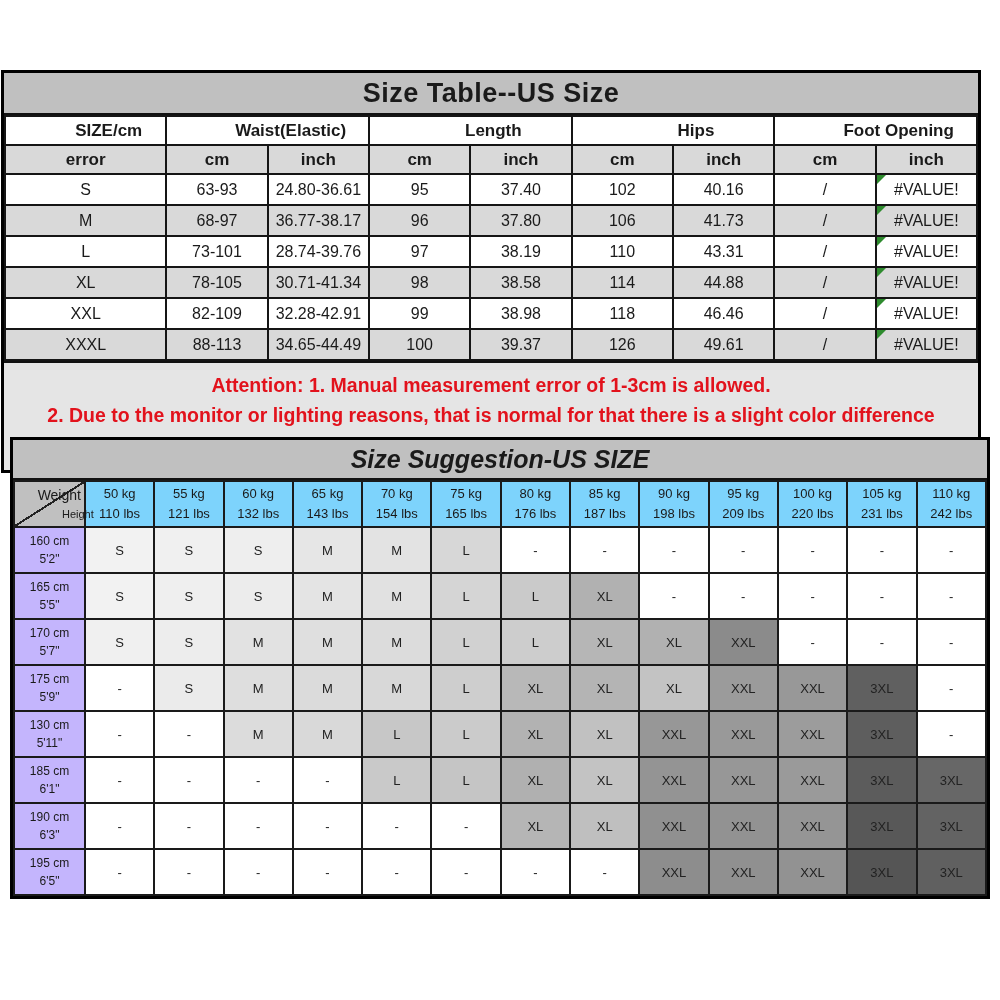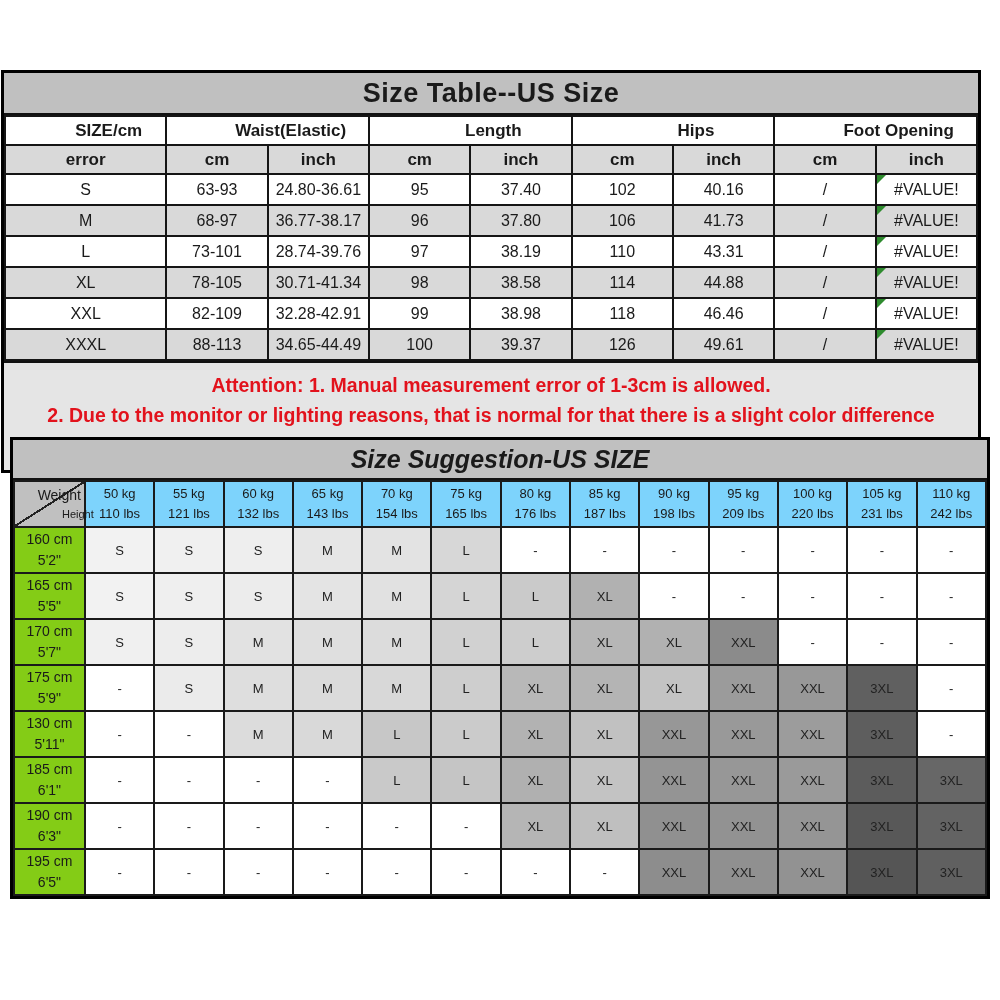"160 cm" #t2 tbody th { background: #84cc16 -> #c4b5fd; font-size: 14px -> 12px }
